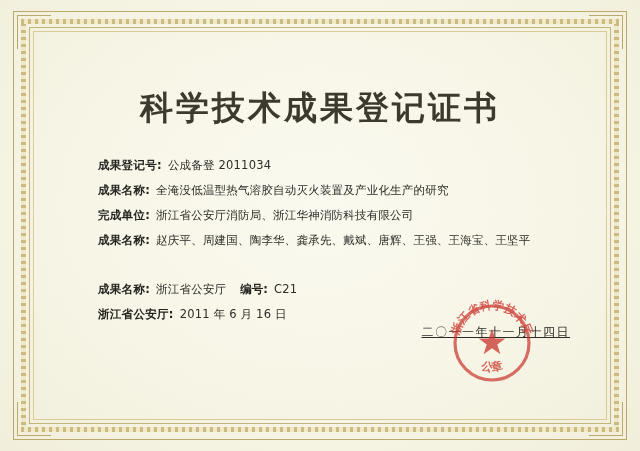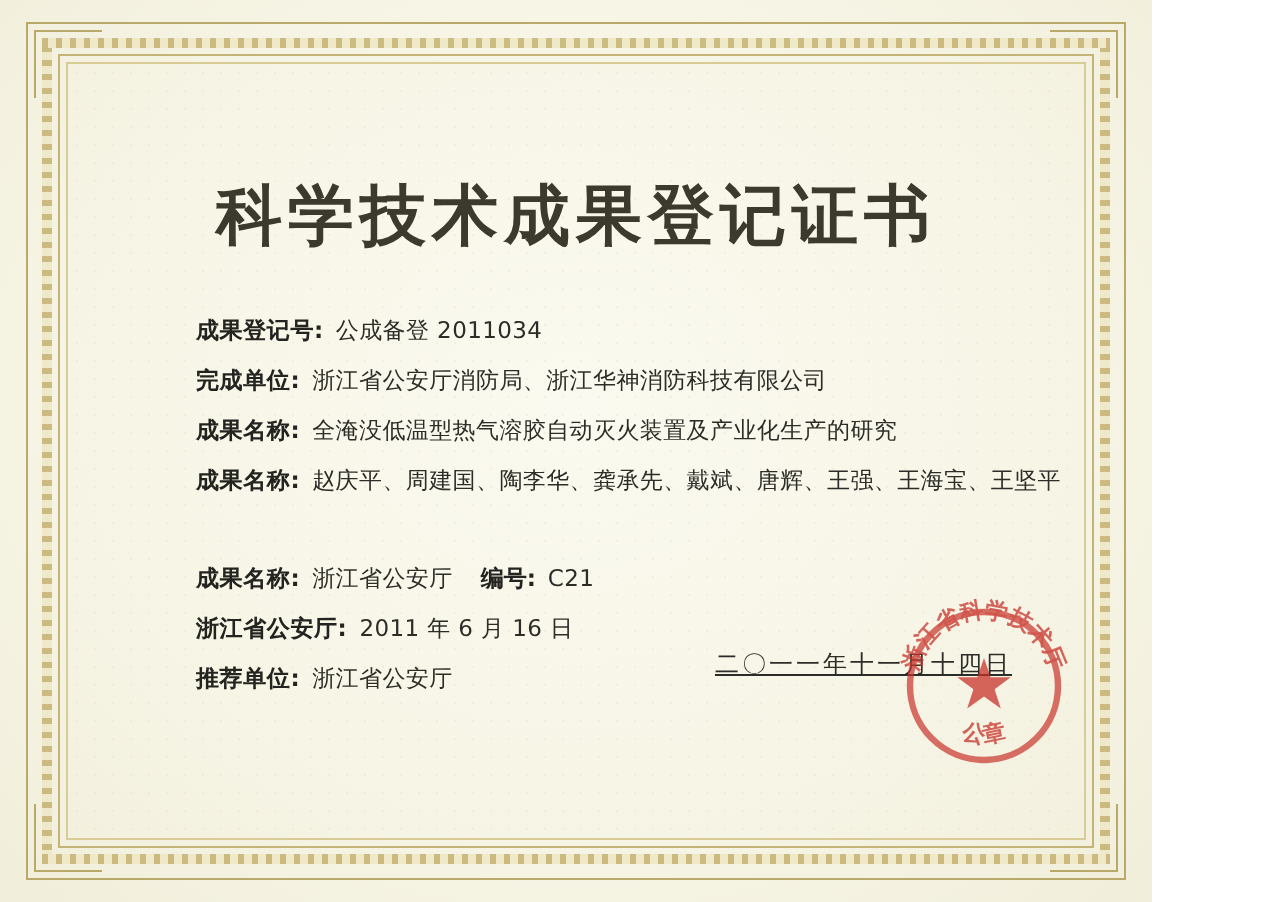"科学技术成果登记证书" .certificate { width: 576px -> 640px }
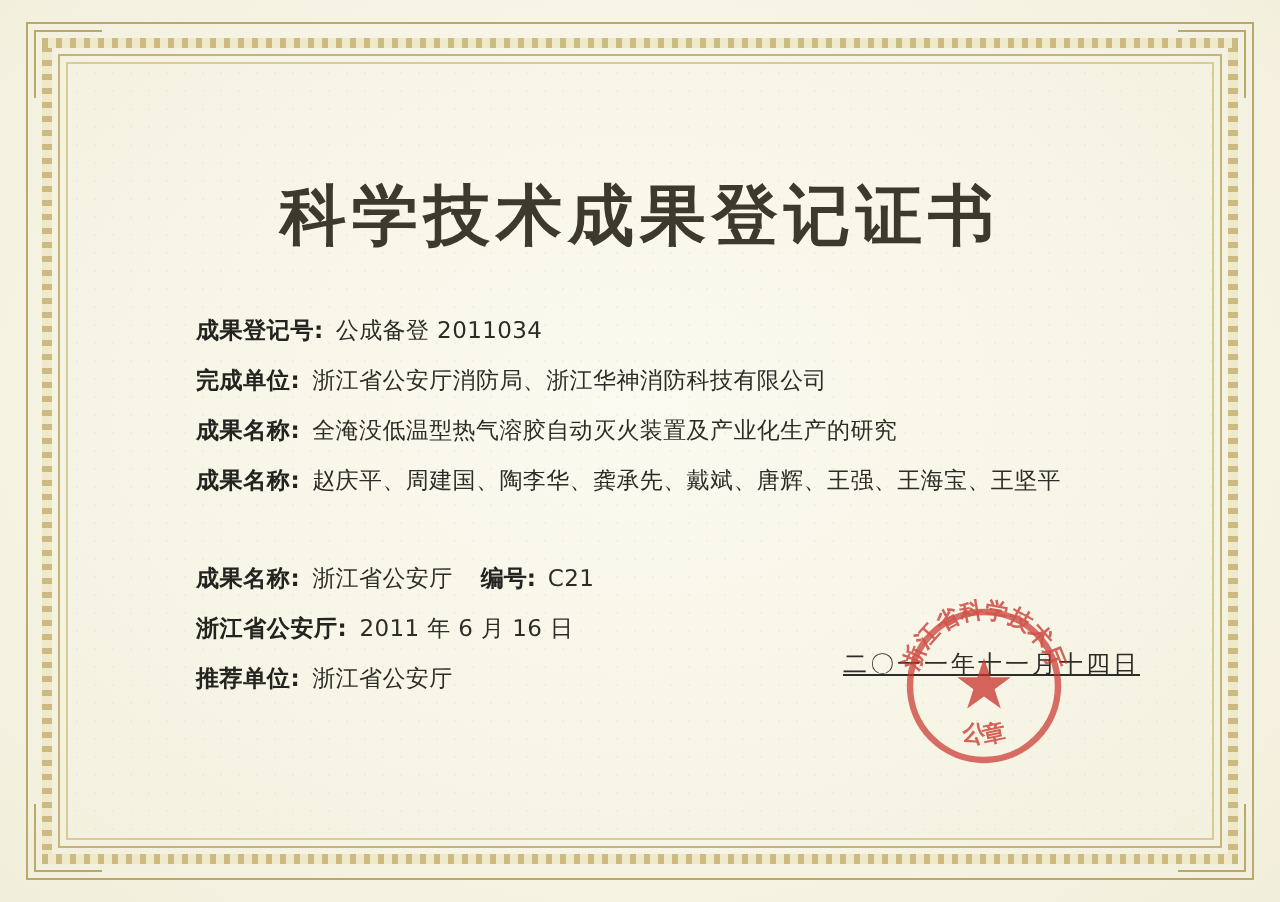"完成单位:" div.field-row { order: before "成果名称:" -> after "成果名称:" }
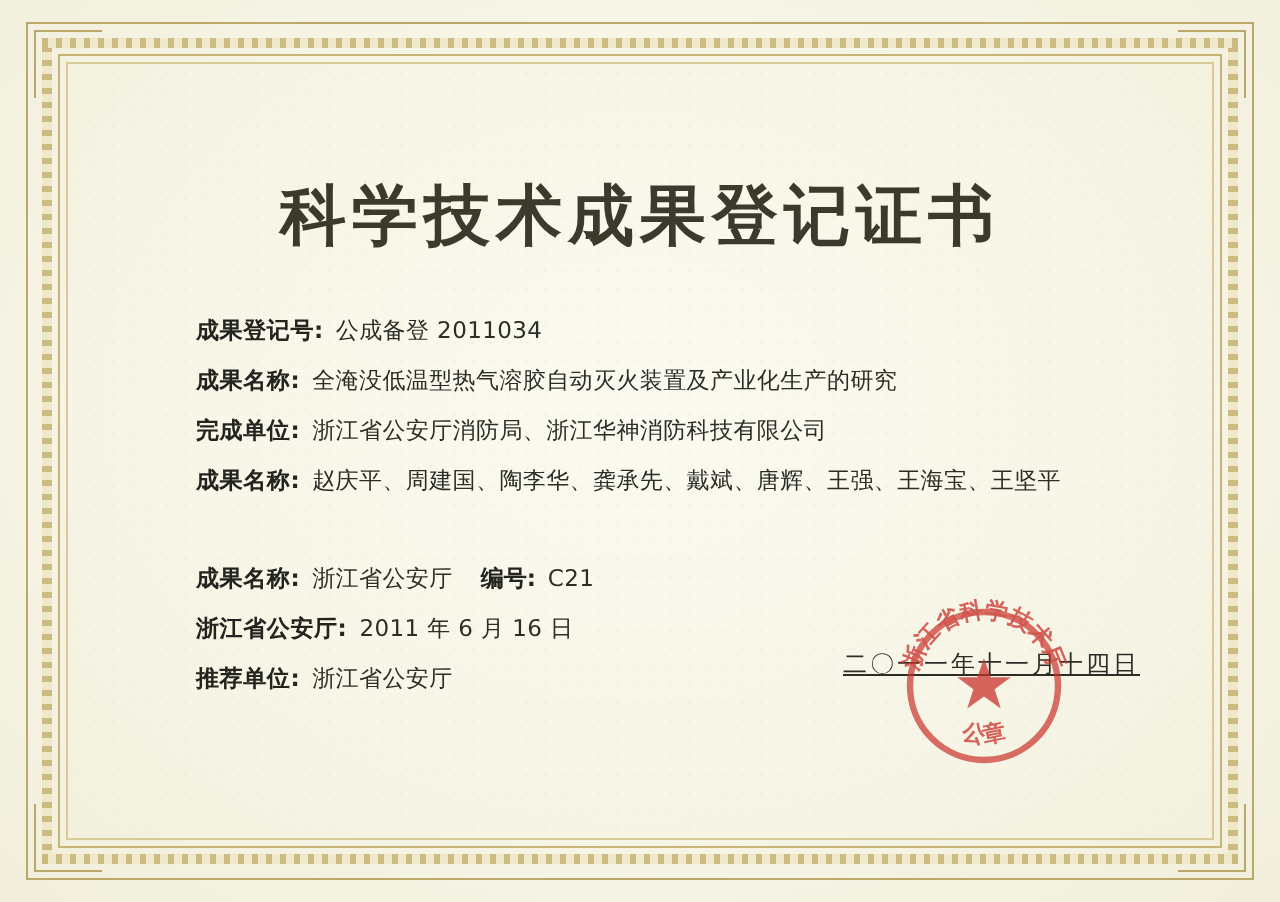"推荐单位:" div.field-row { html: <div> <span>推荐单位:</span> <span>浙江省公安厅</span> </div> -> none }
